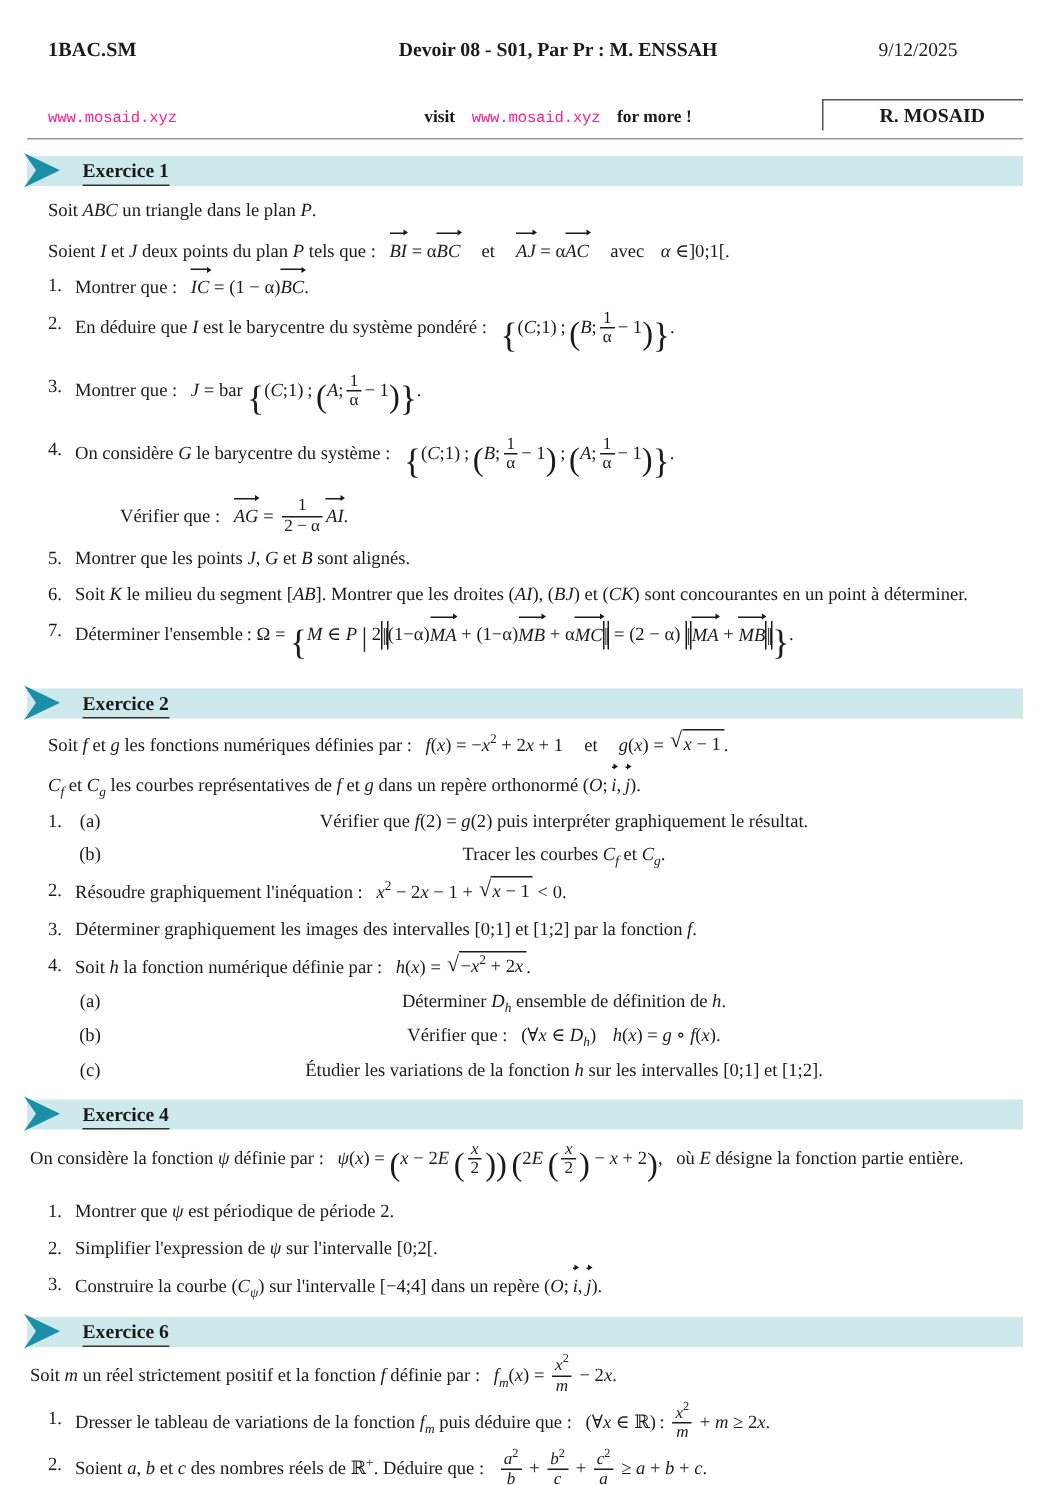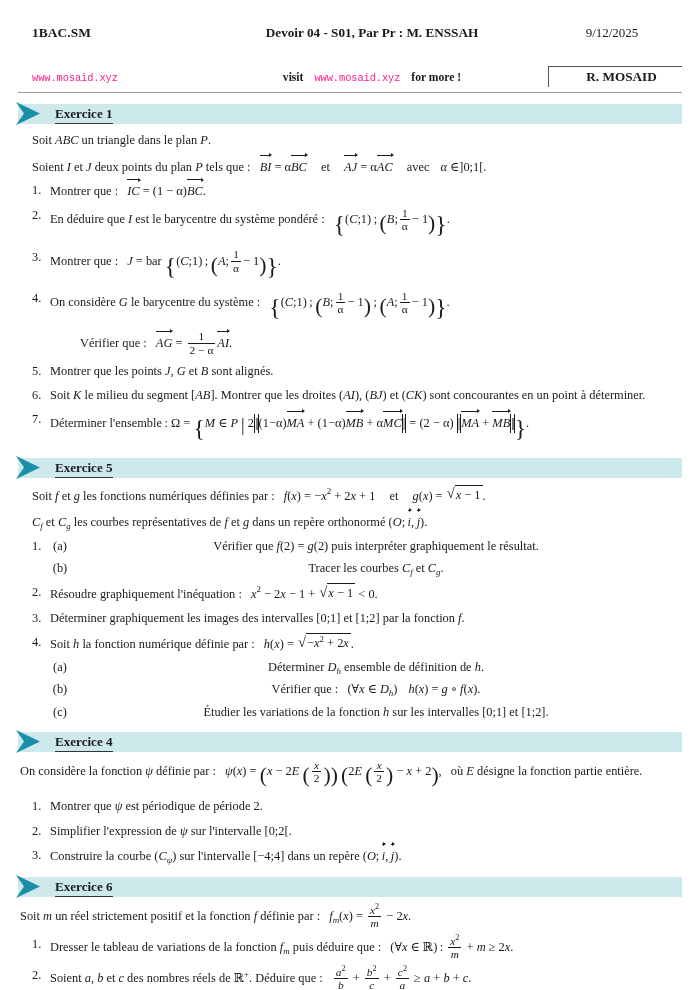"Devoir 04 - S01, Par" span.hdr-course { text: 04 -> 08 }
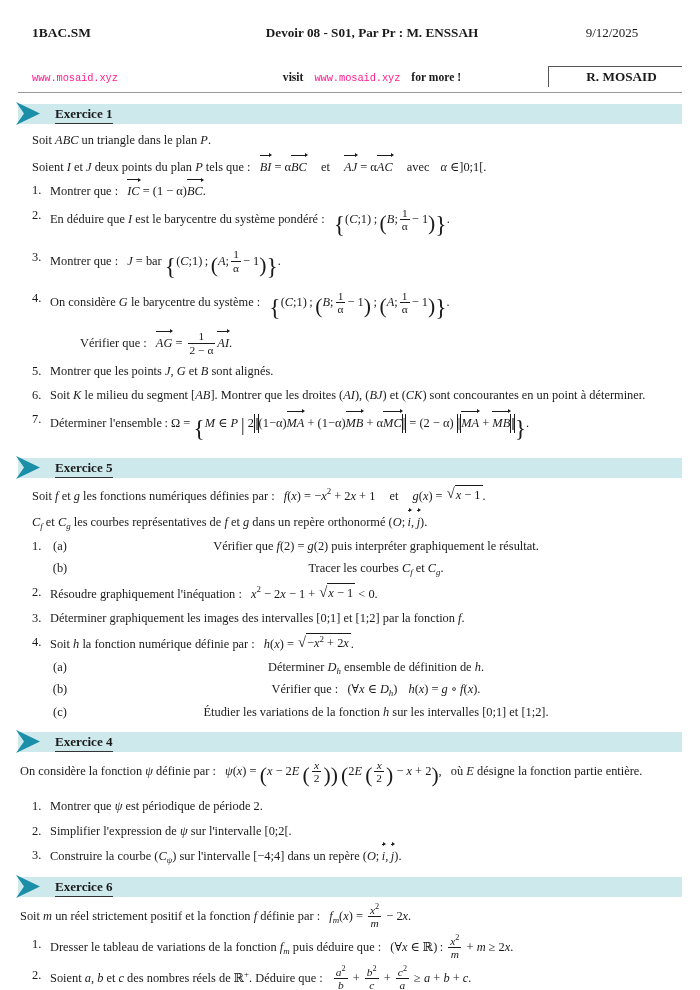"Exercice 5" span.ex-label { text: 5 -> 2 }
